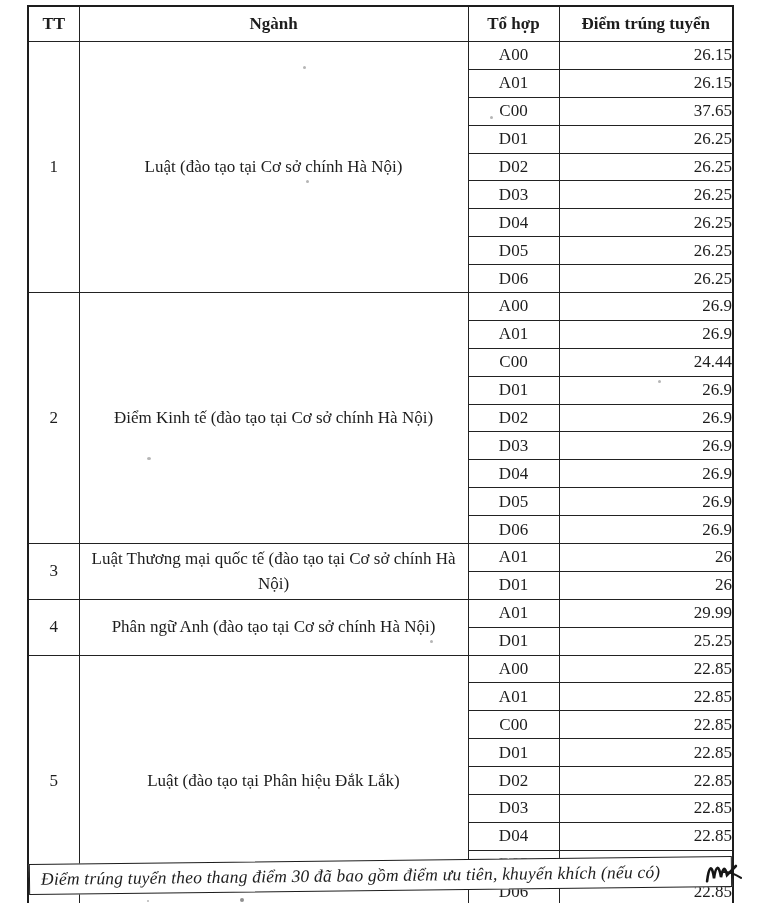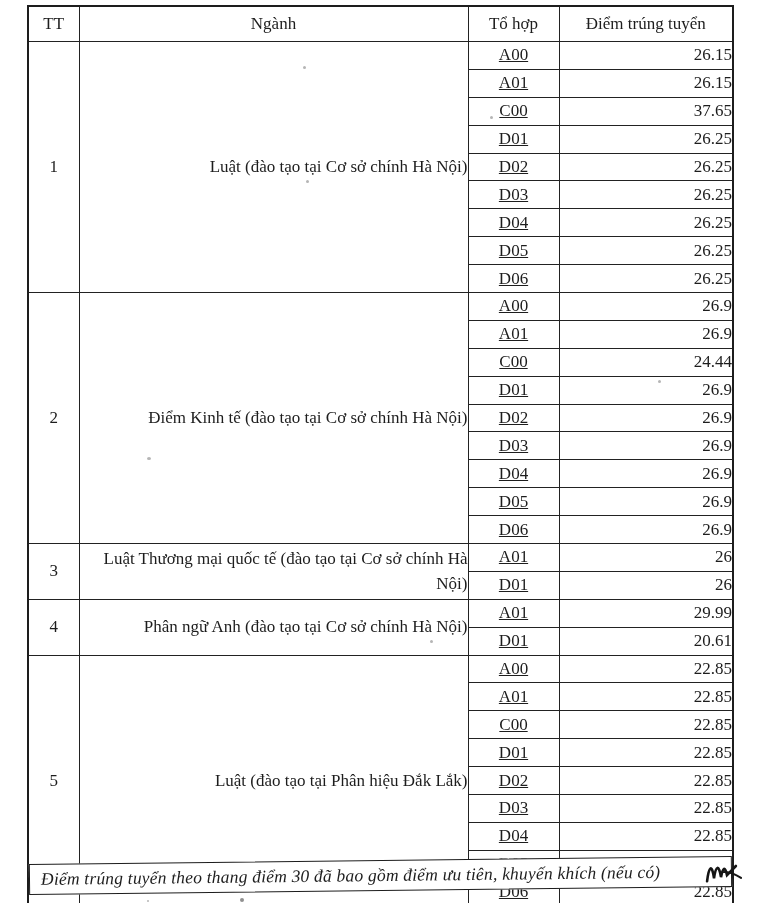"TT" thead th { font-weight: normal -> bold }
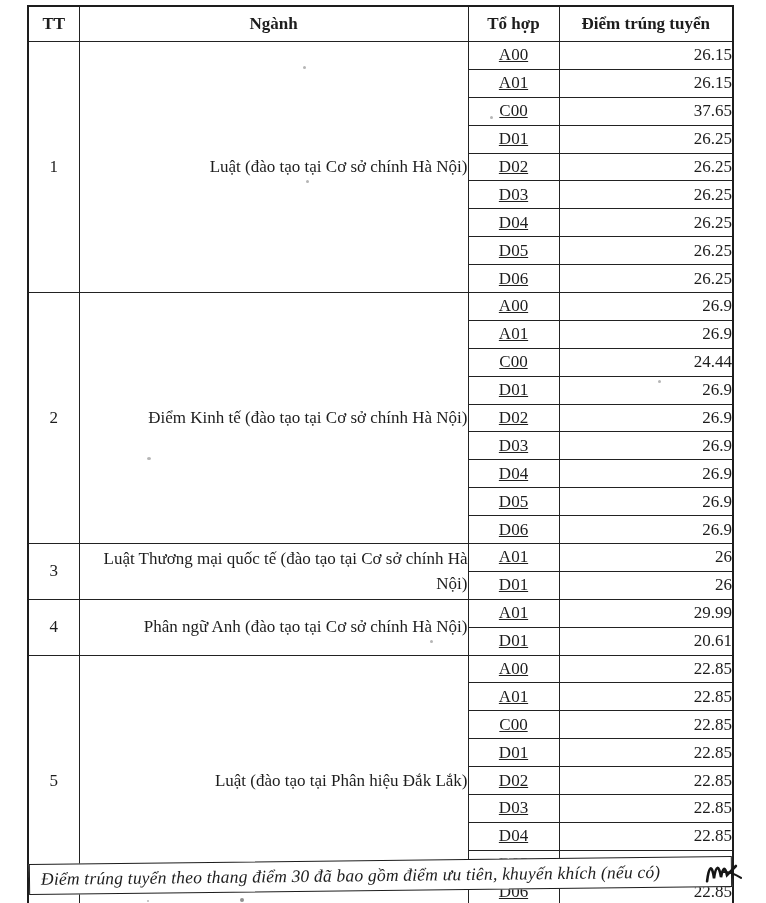"A00" td.combo { text-decoration: underline -> none }
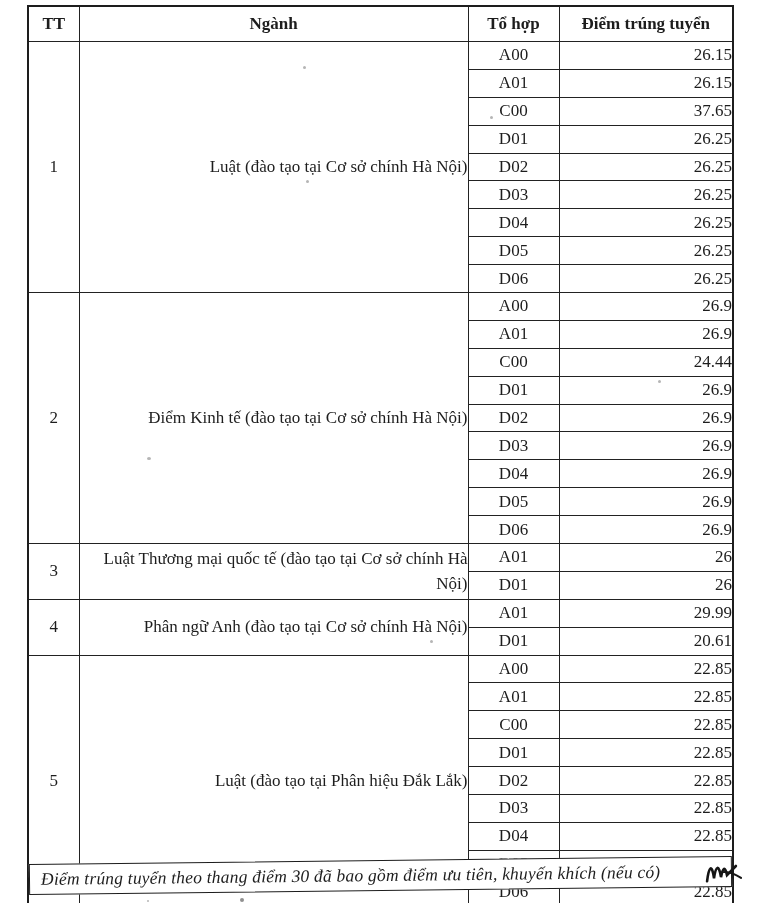"Luật (đào tạo tại Cơ" td.nganh { text-align: right -> center }
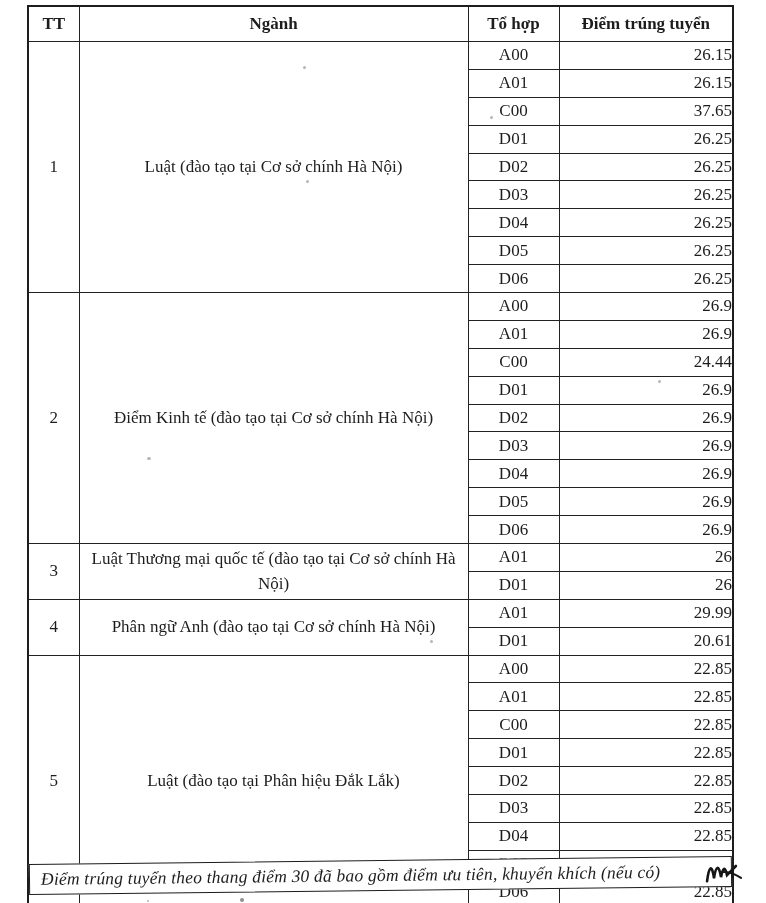"20.61" td.score { text: 20.61 -> 25.25 }
